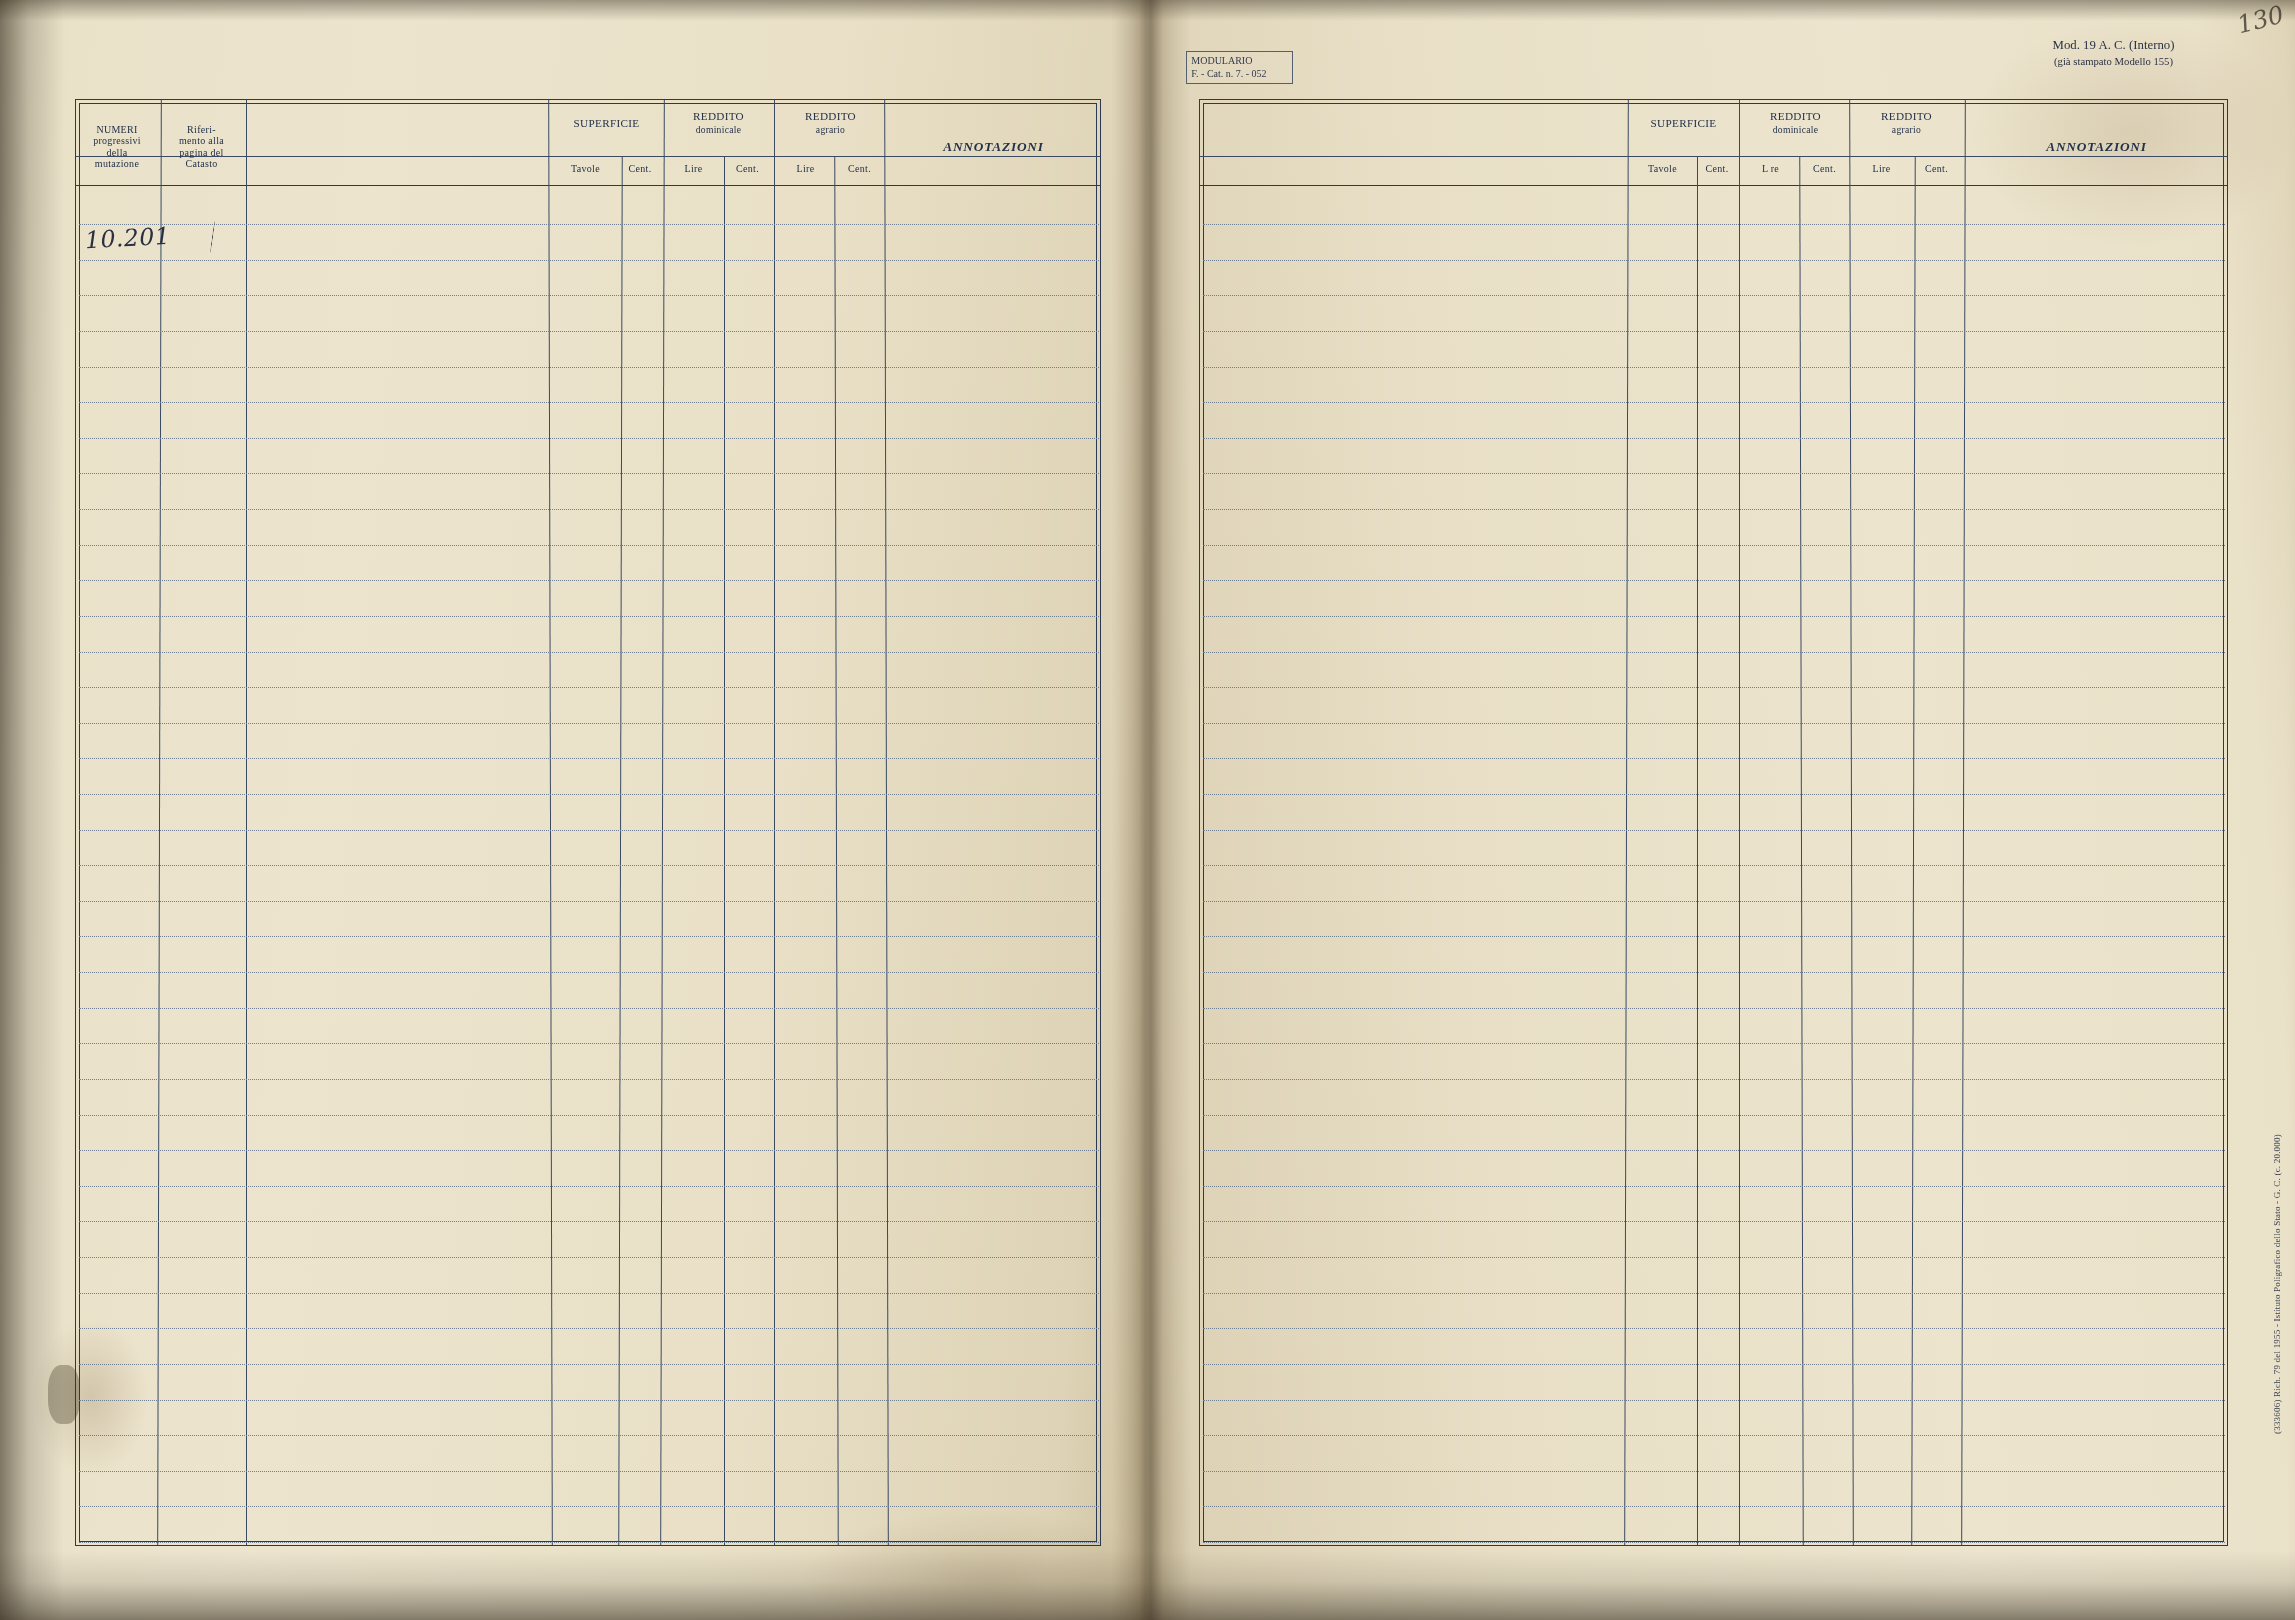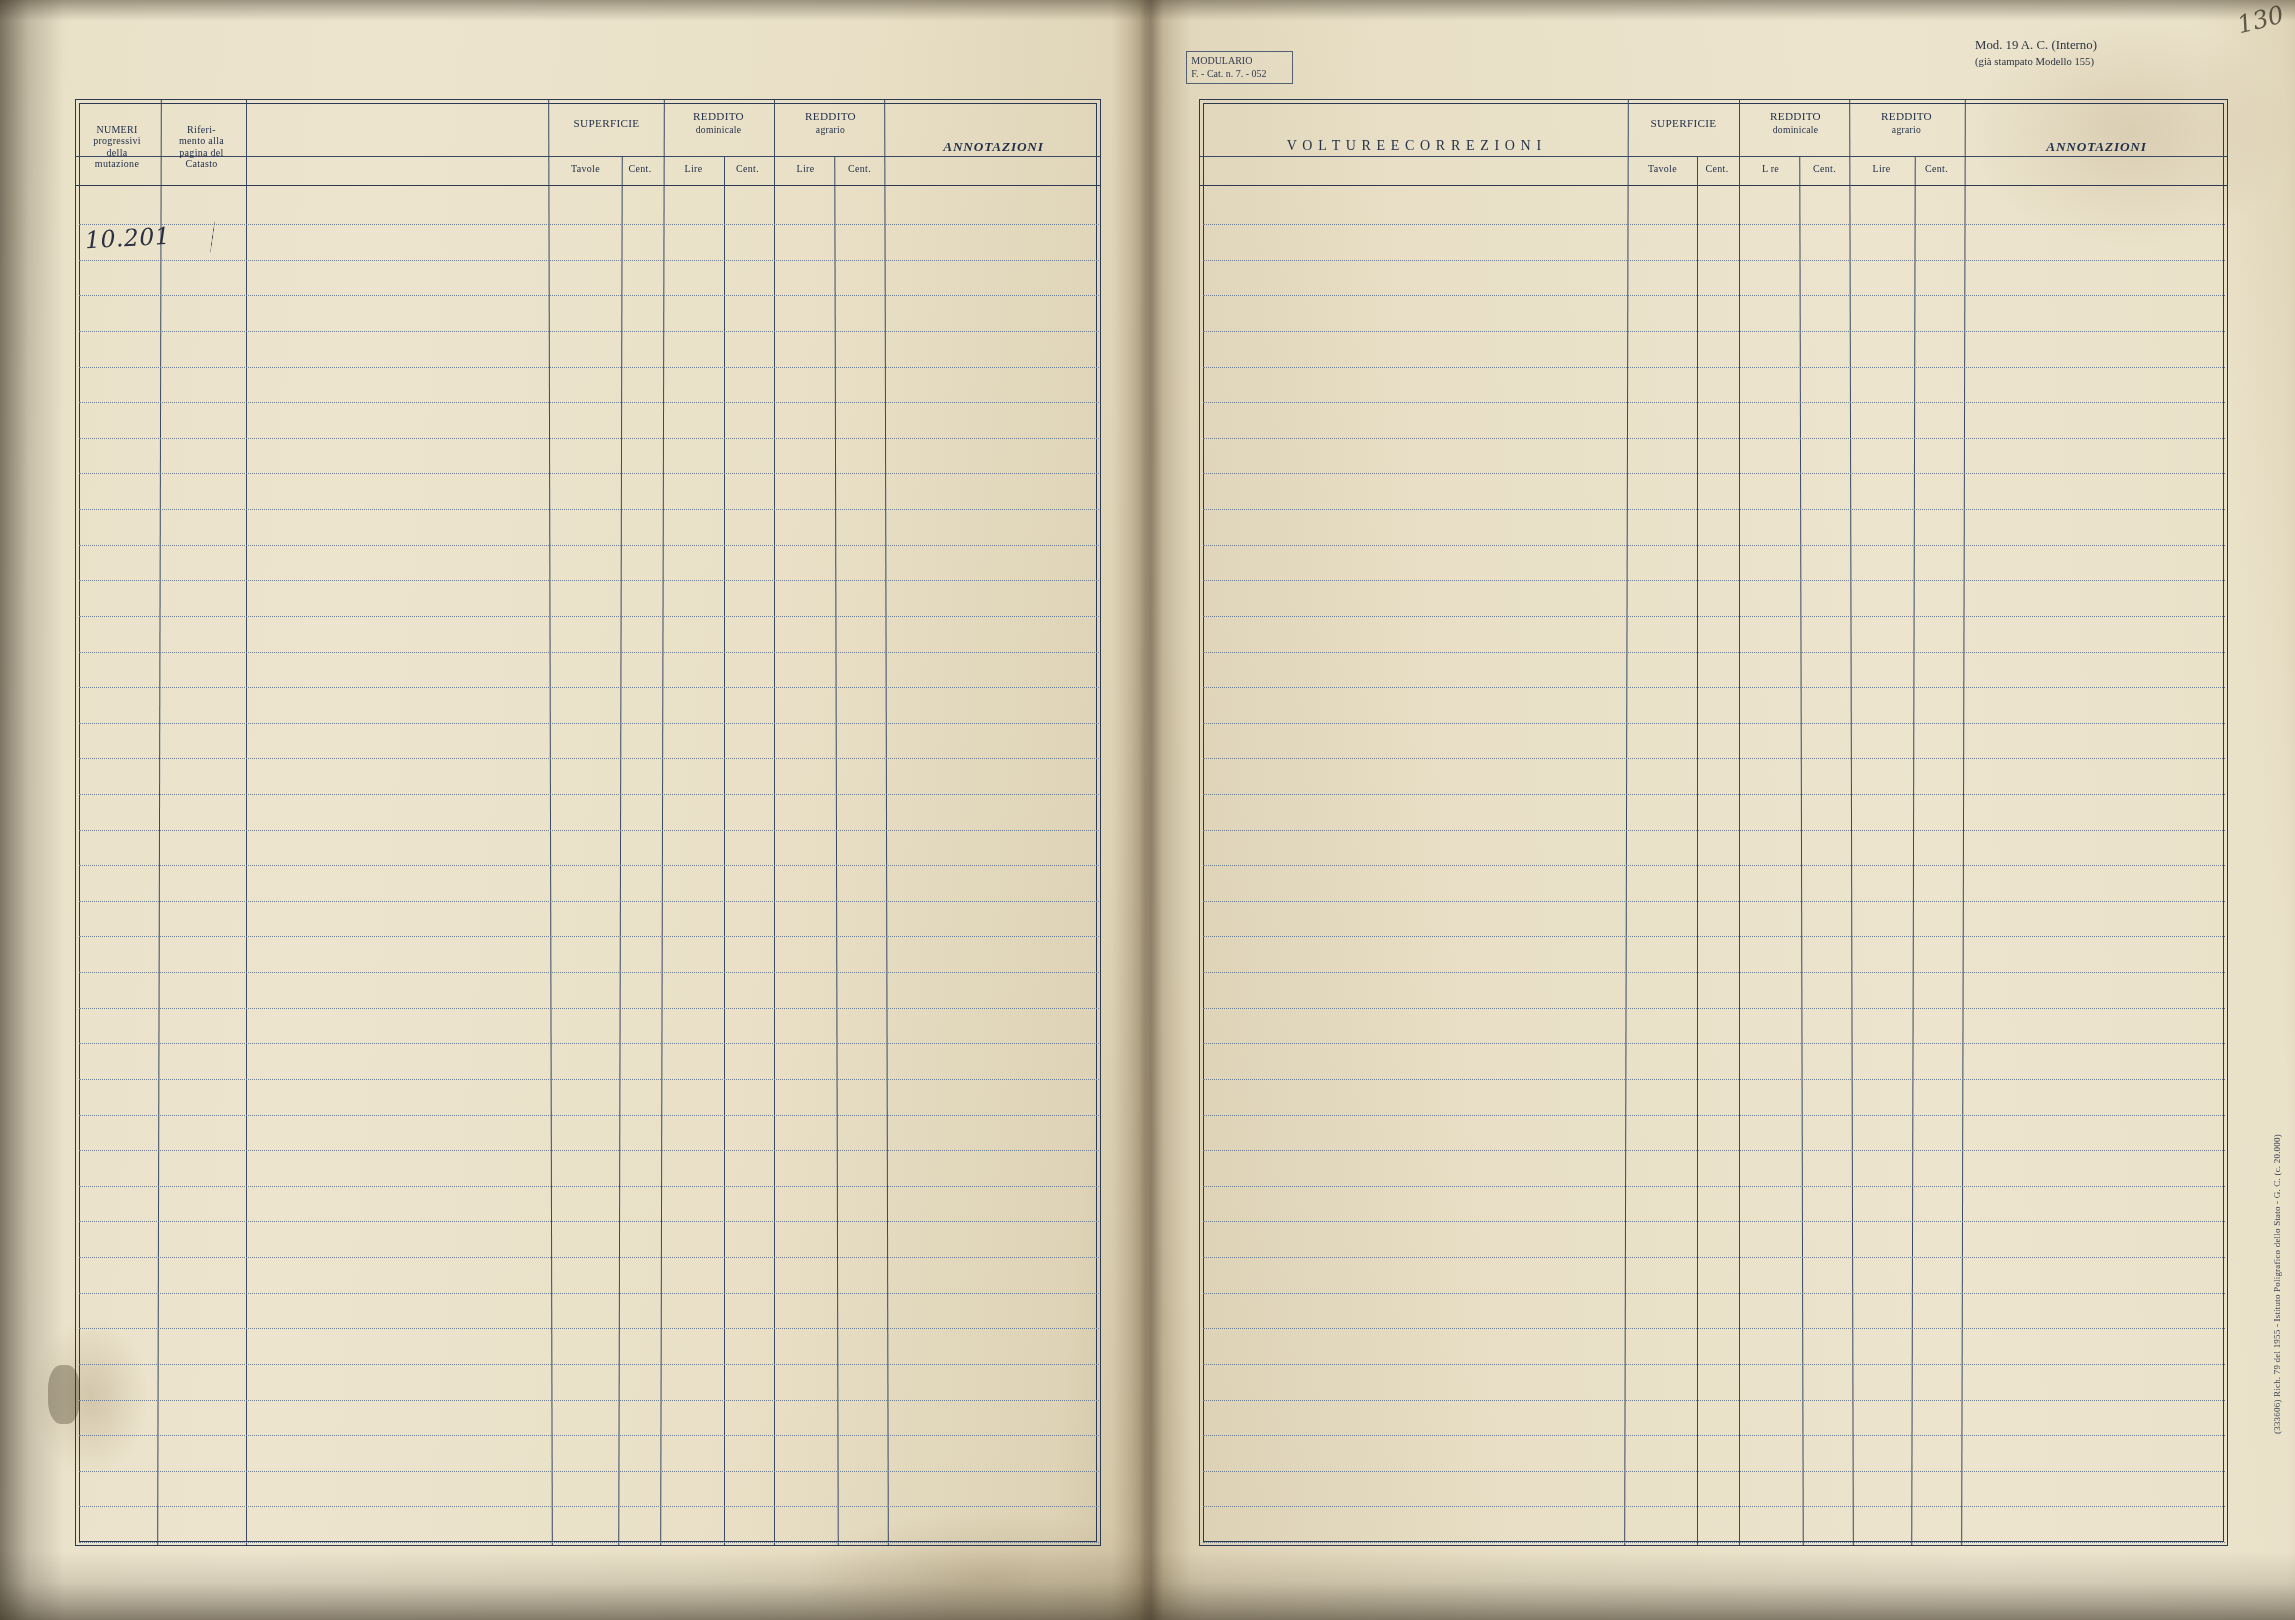"Mod. 19 A. C. (Interno)" .corner-text.right { text-align: left -> center }
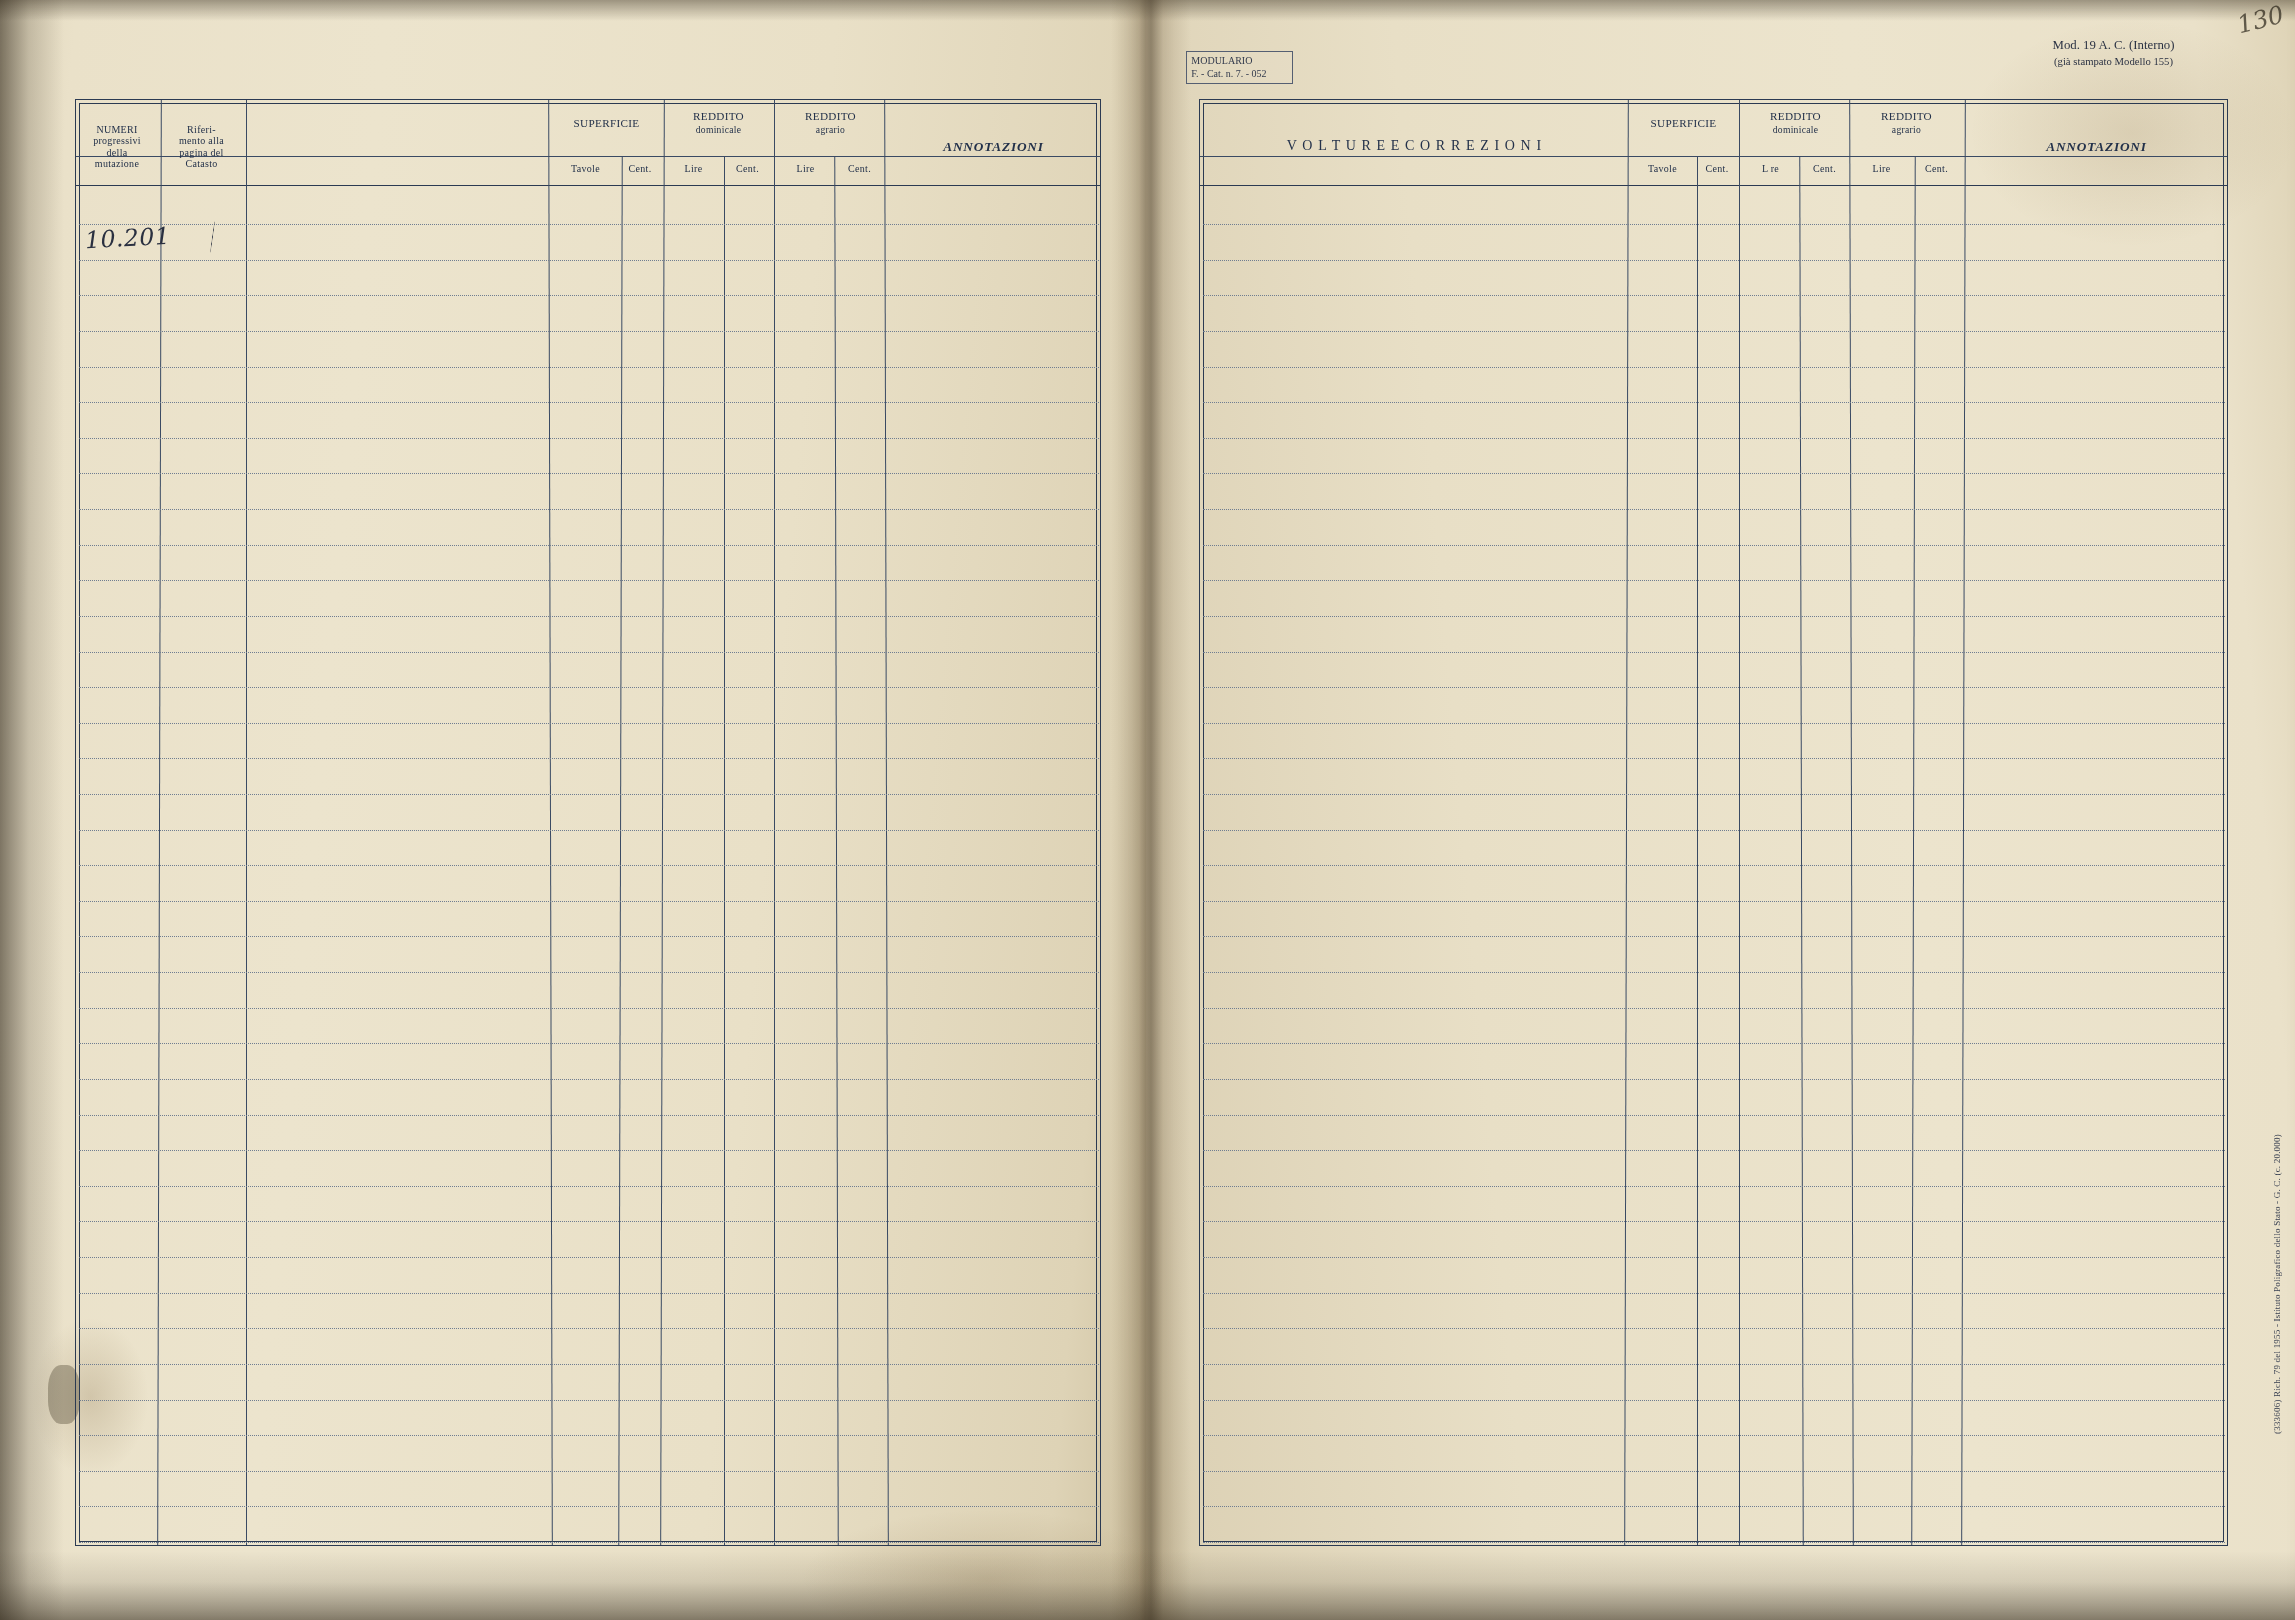"V O L T U" div.hcell { html: <div>V O L T U R E E C O R R E Z I O N I</div> -> none }
